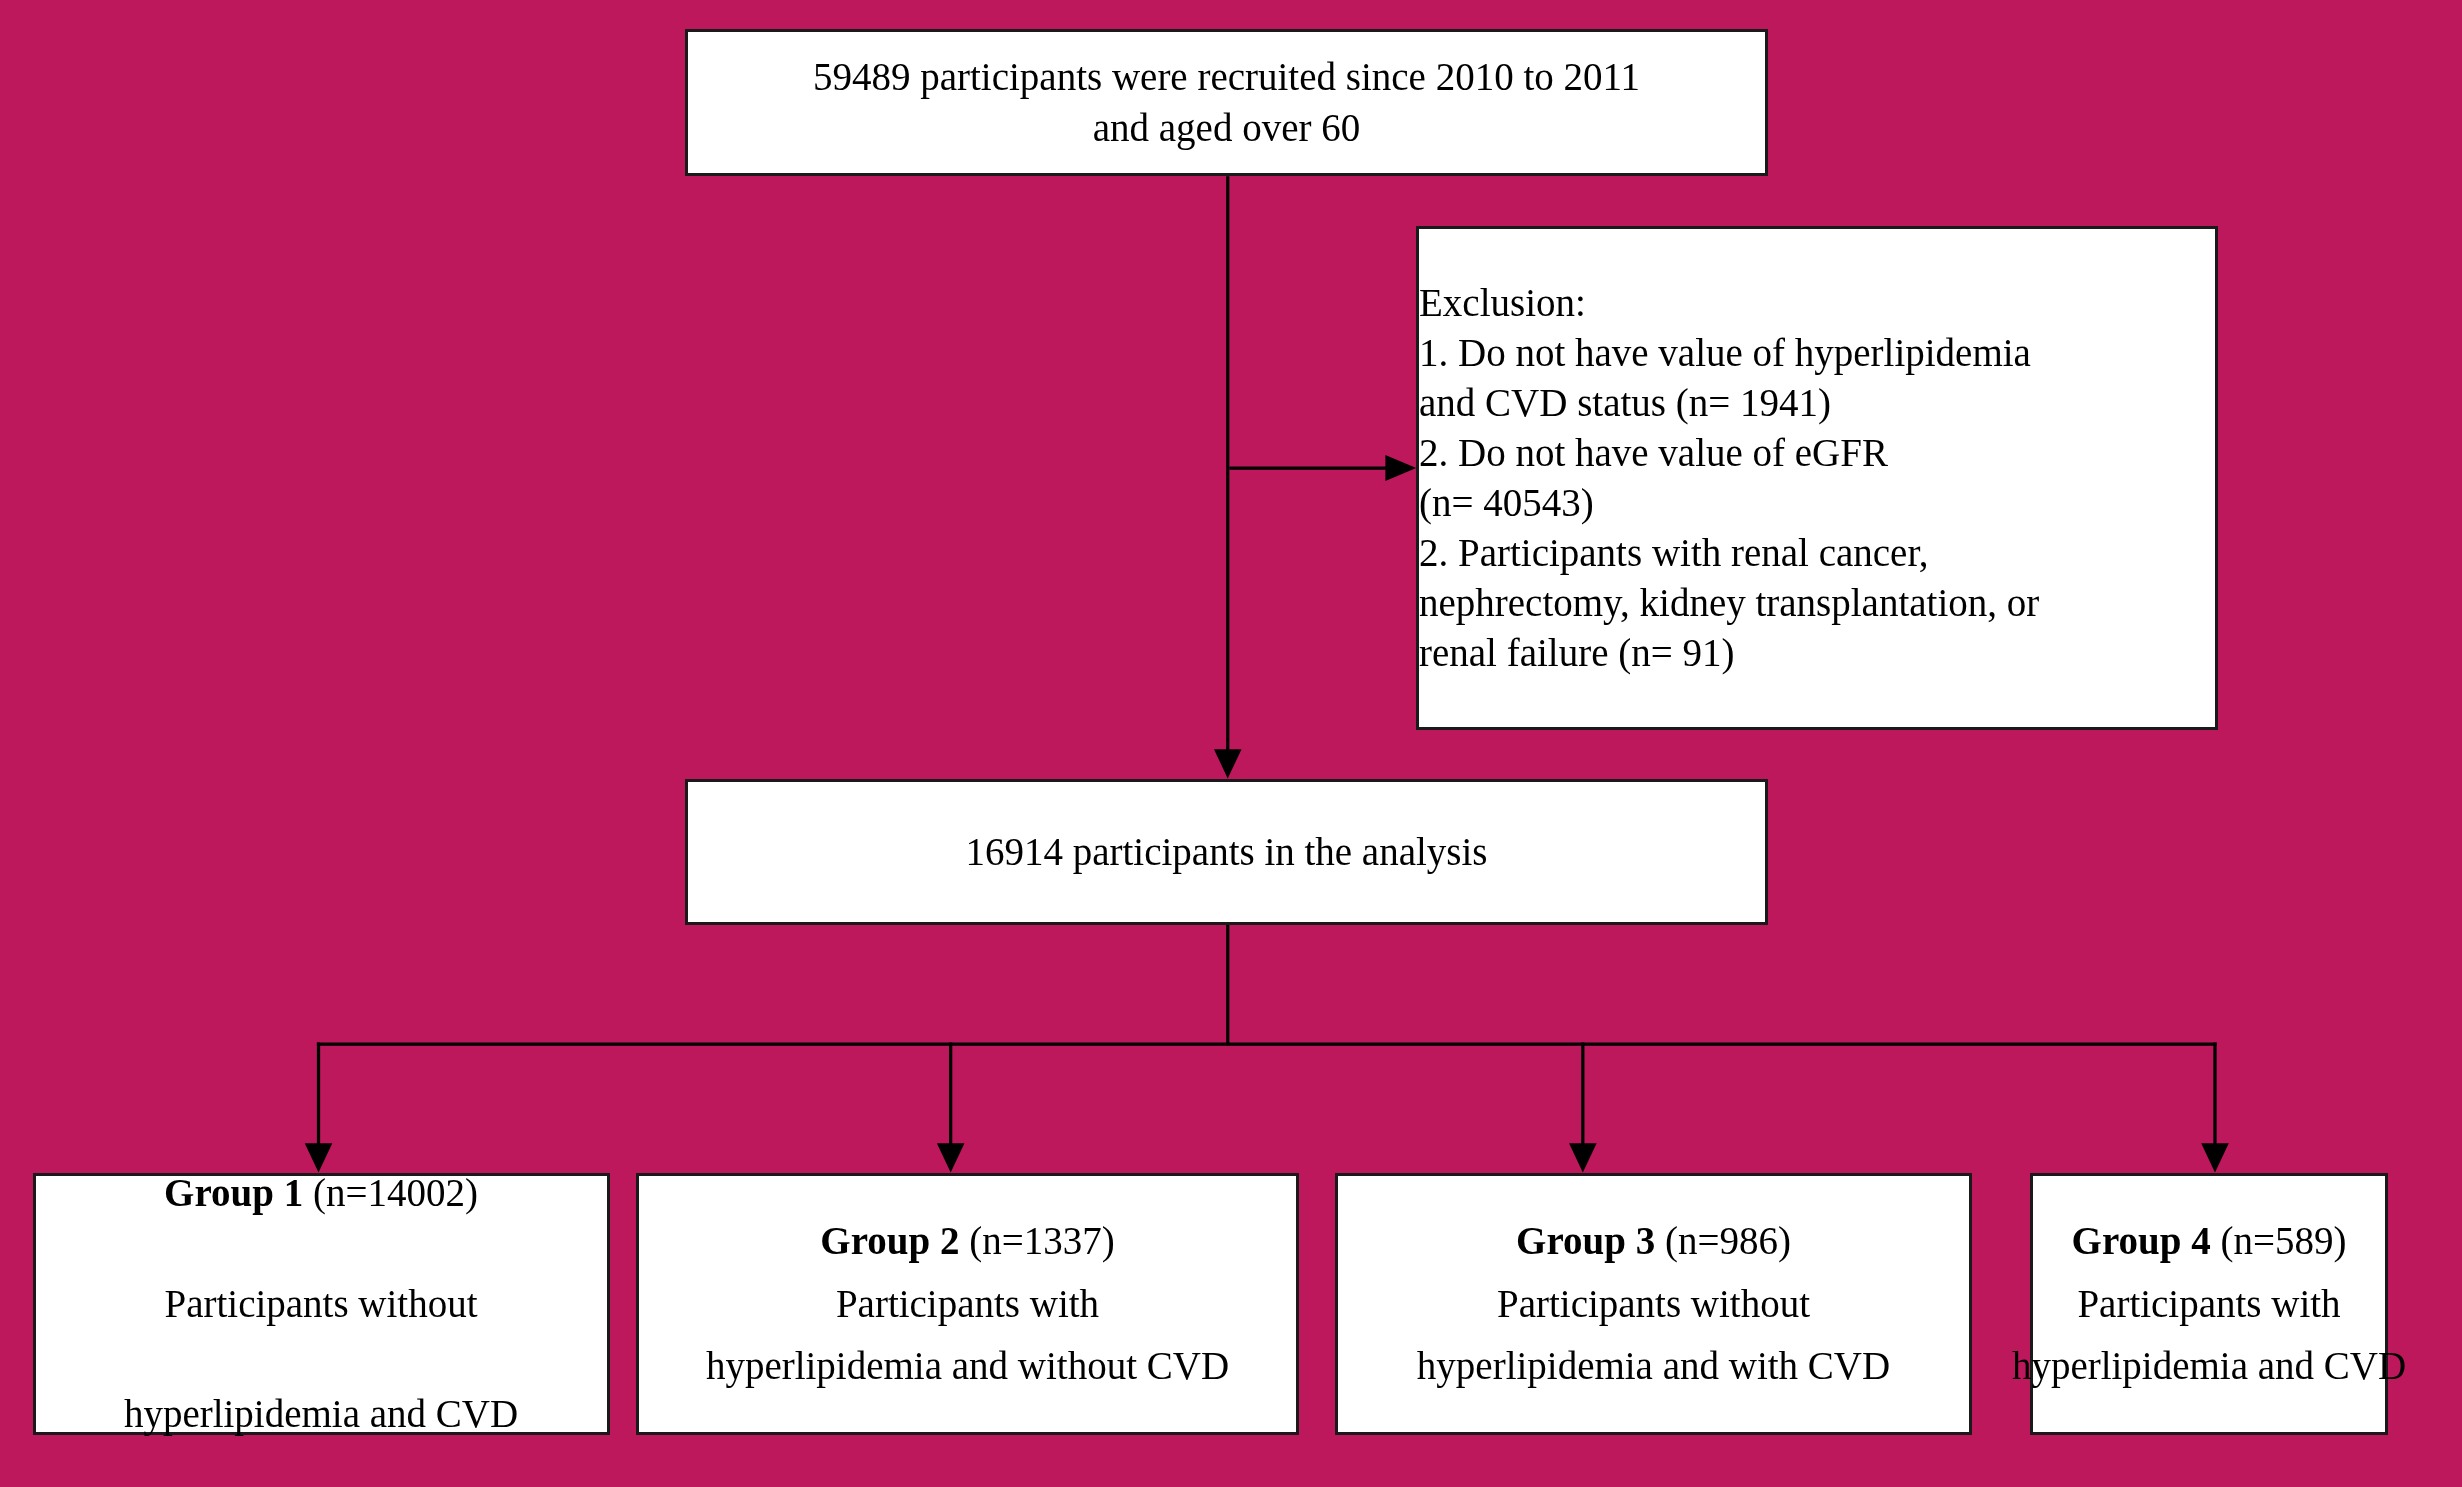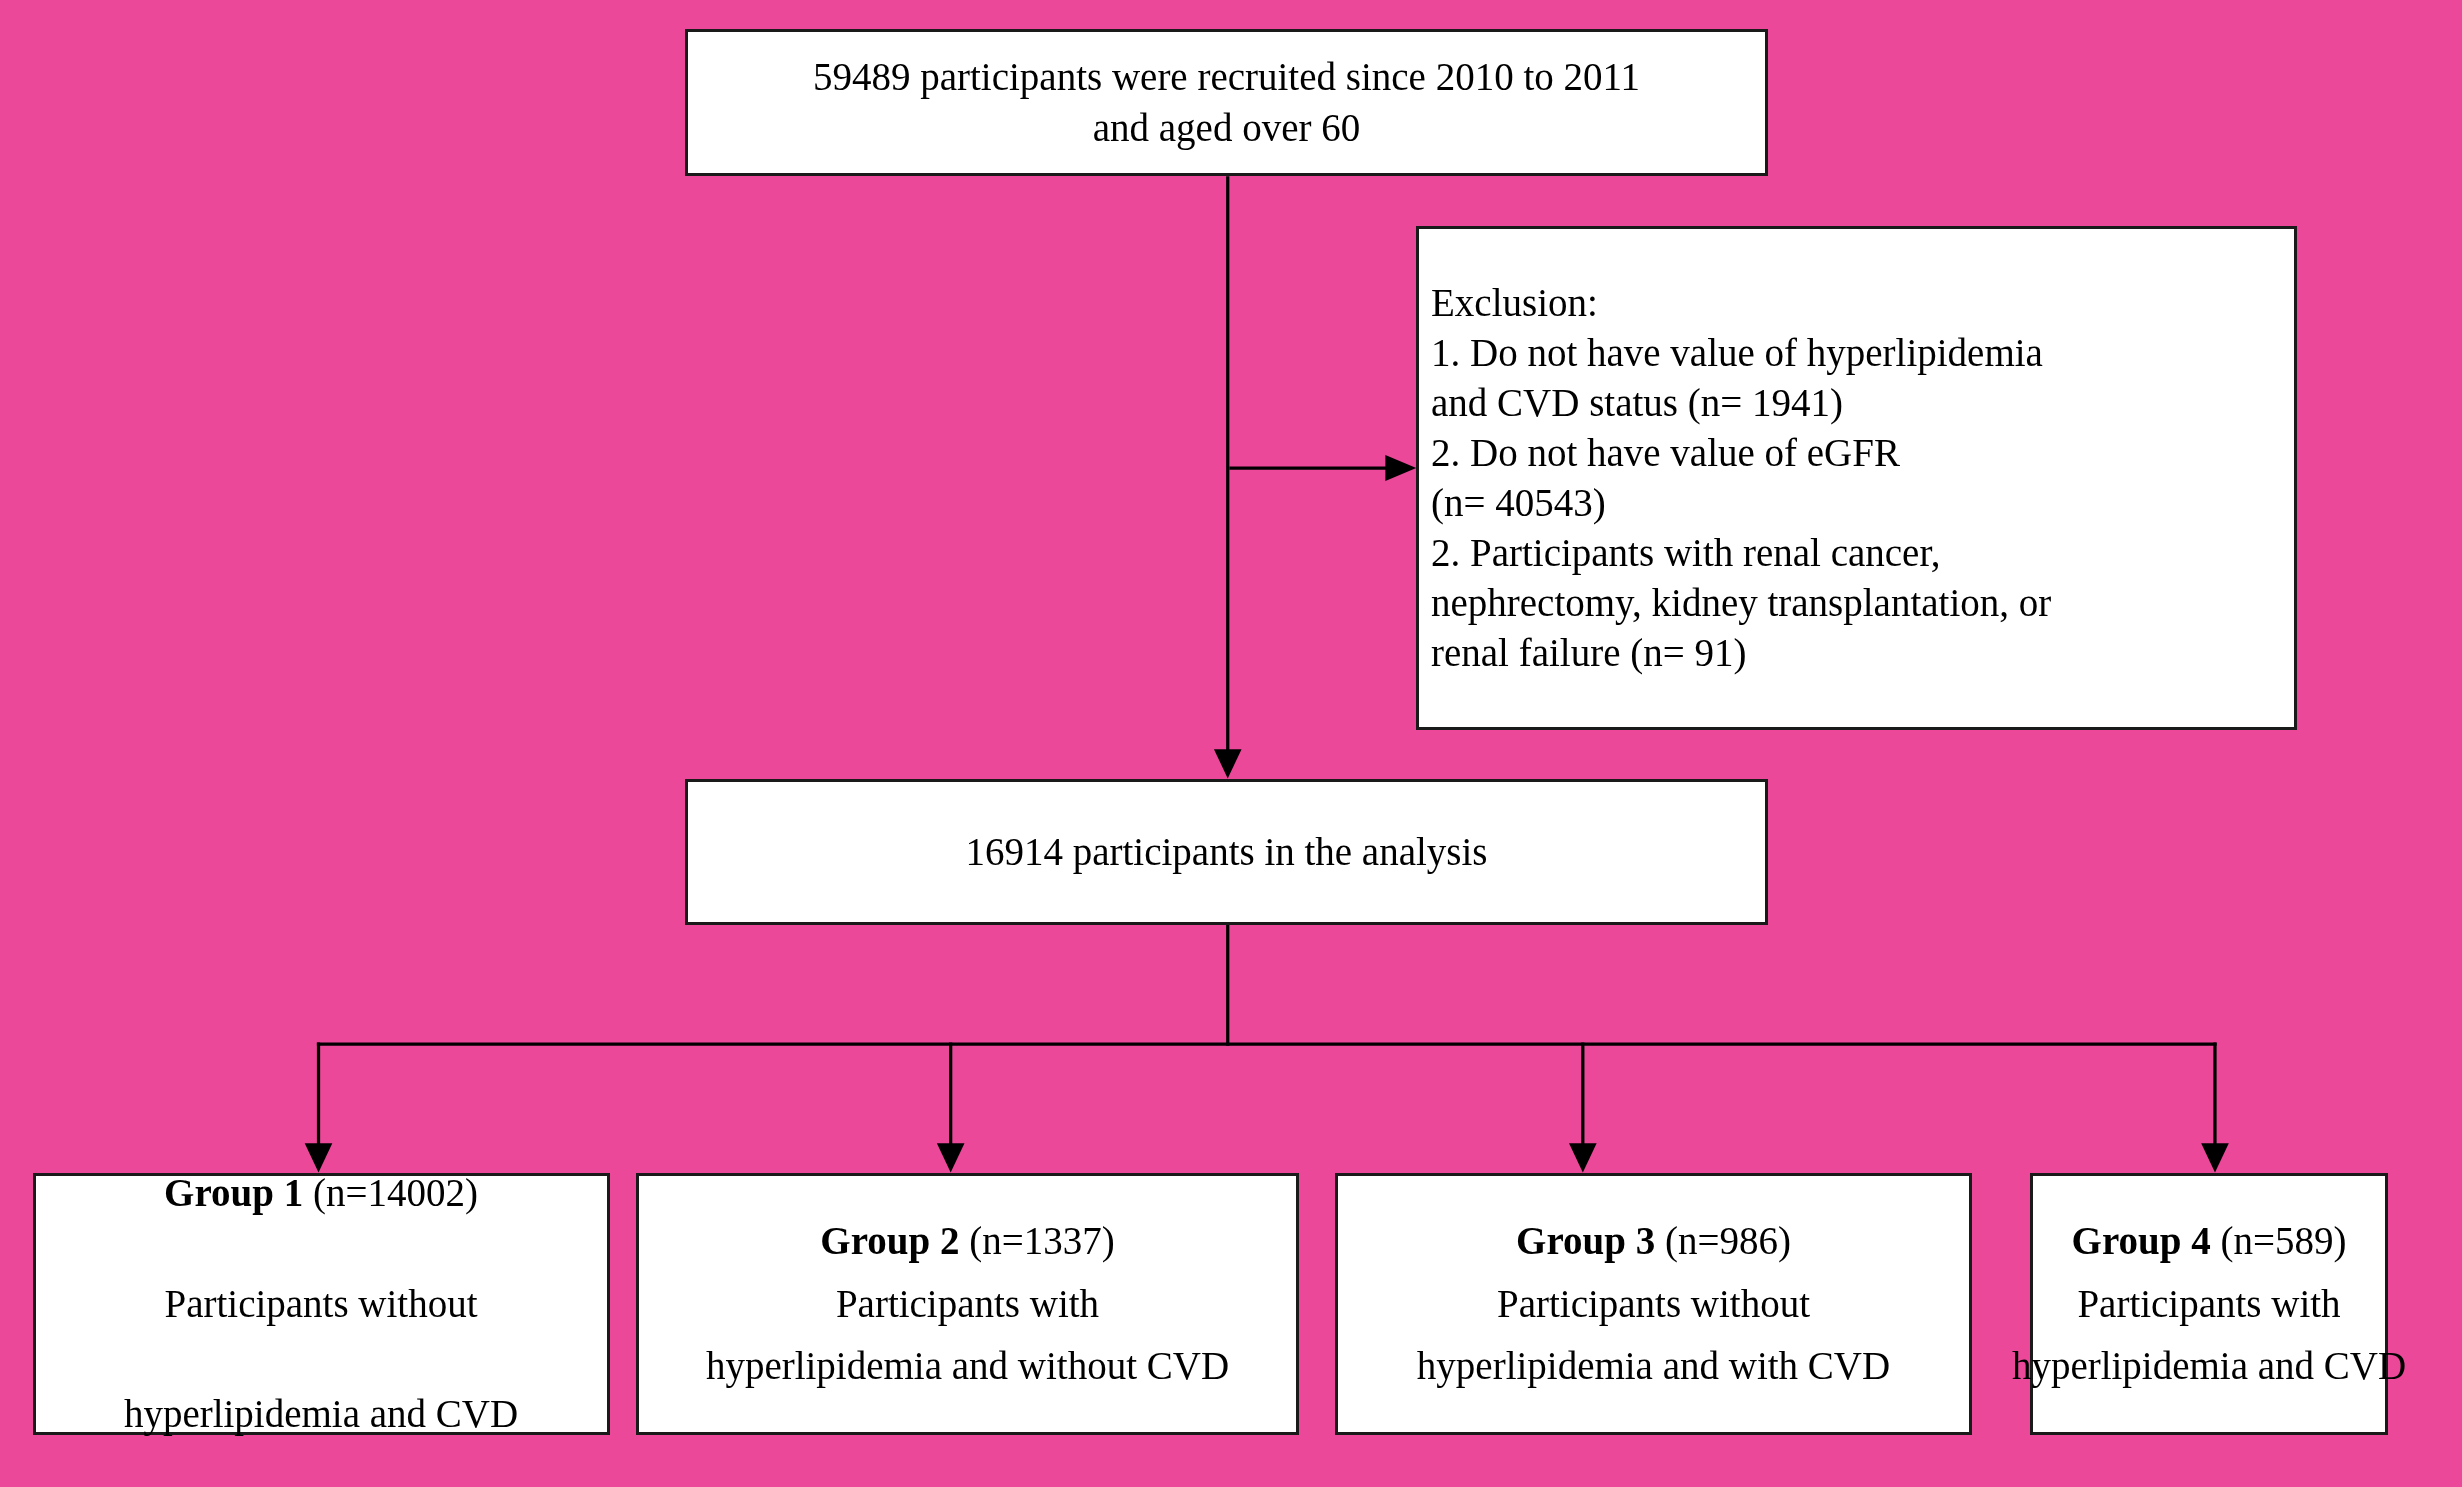"59489 participants were recruited since" .canvas { background: #ec4899 -> #be185d }
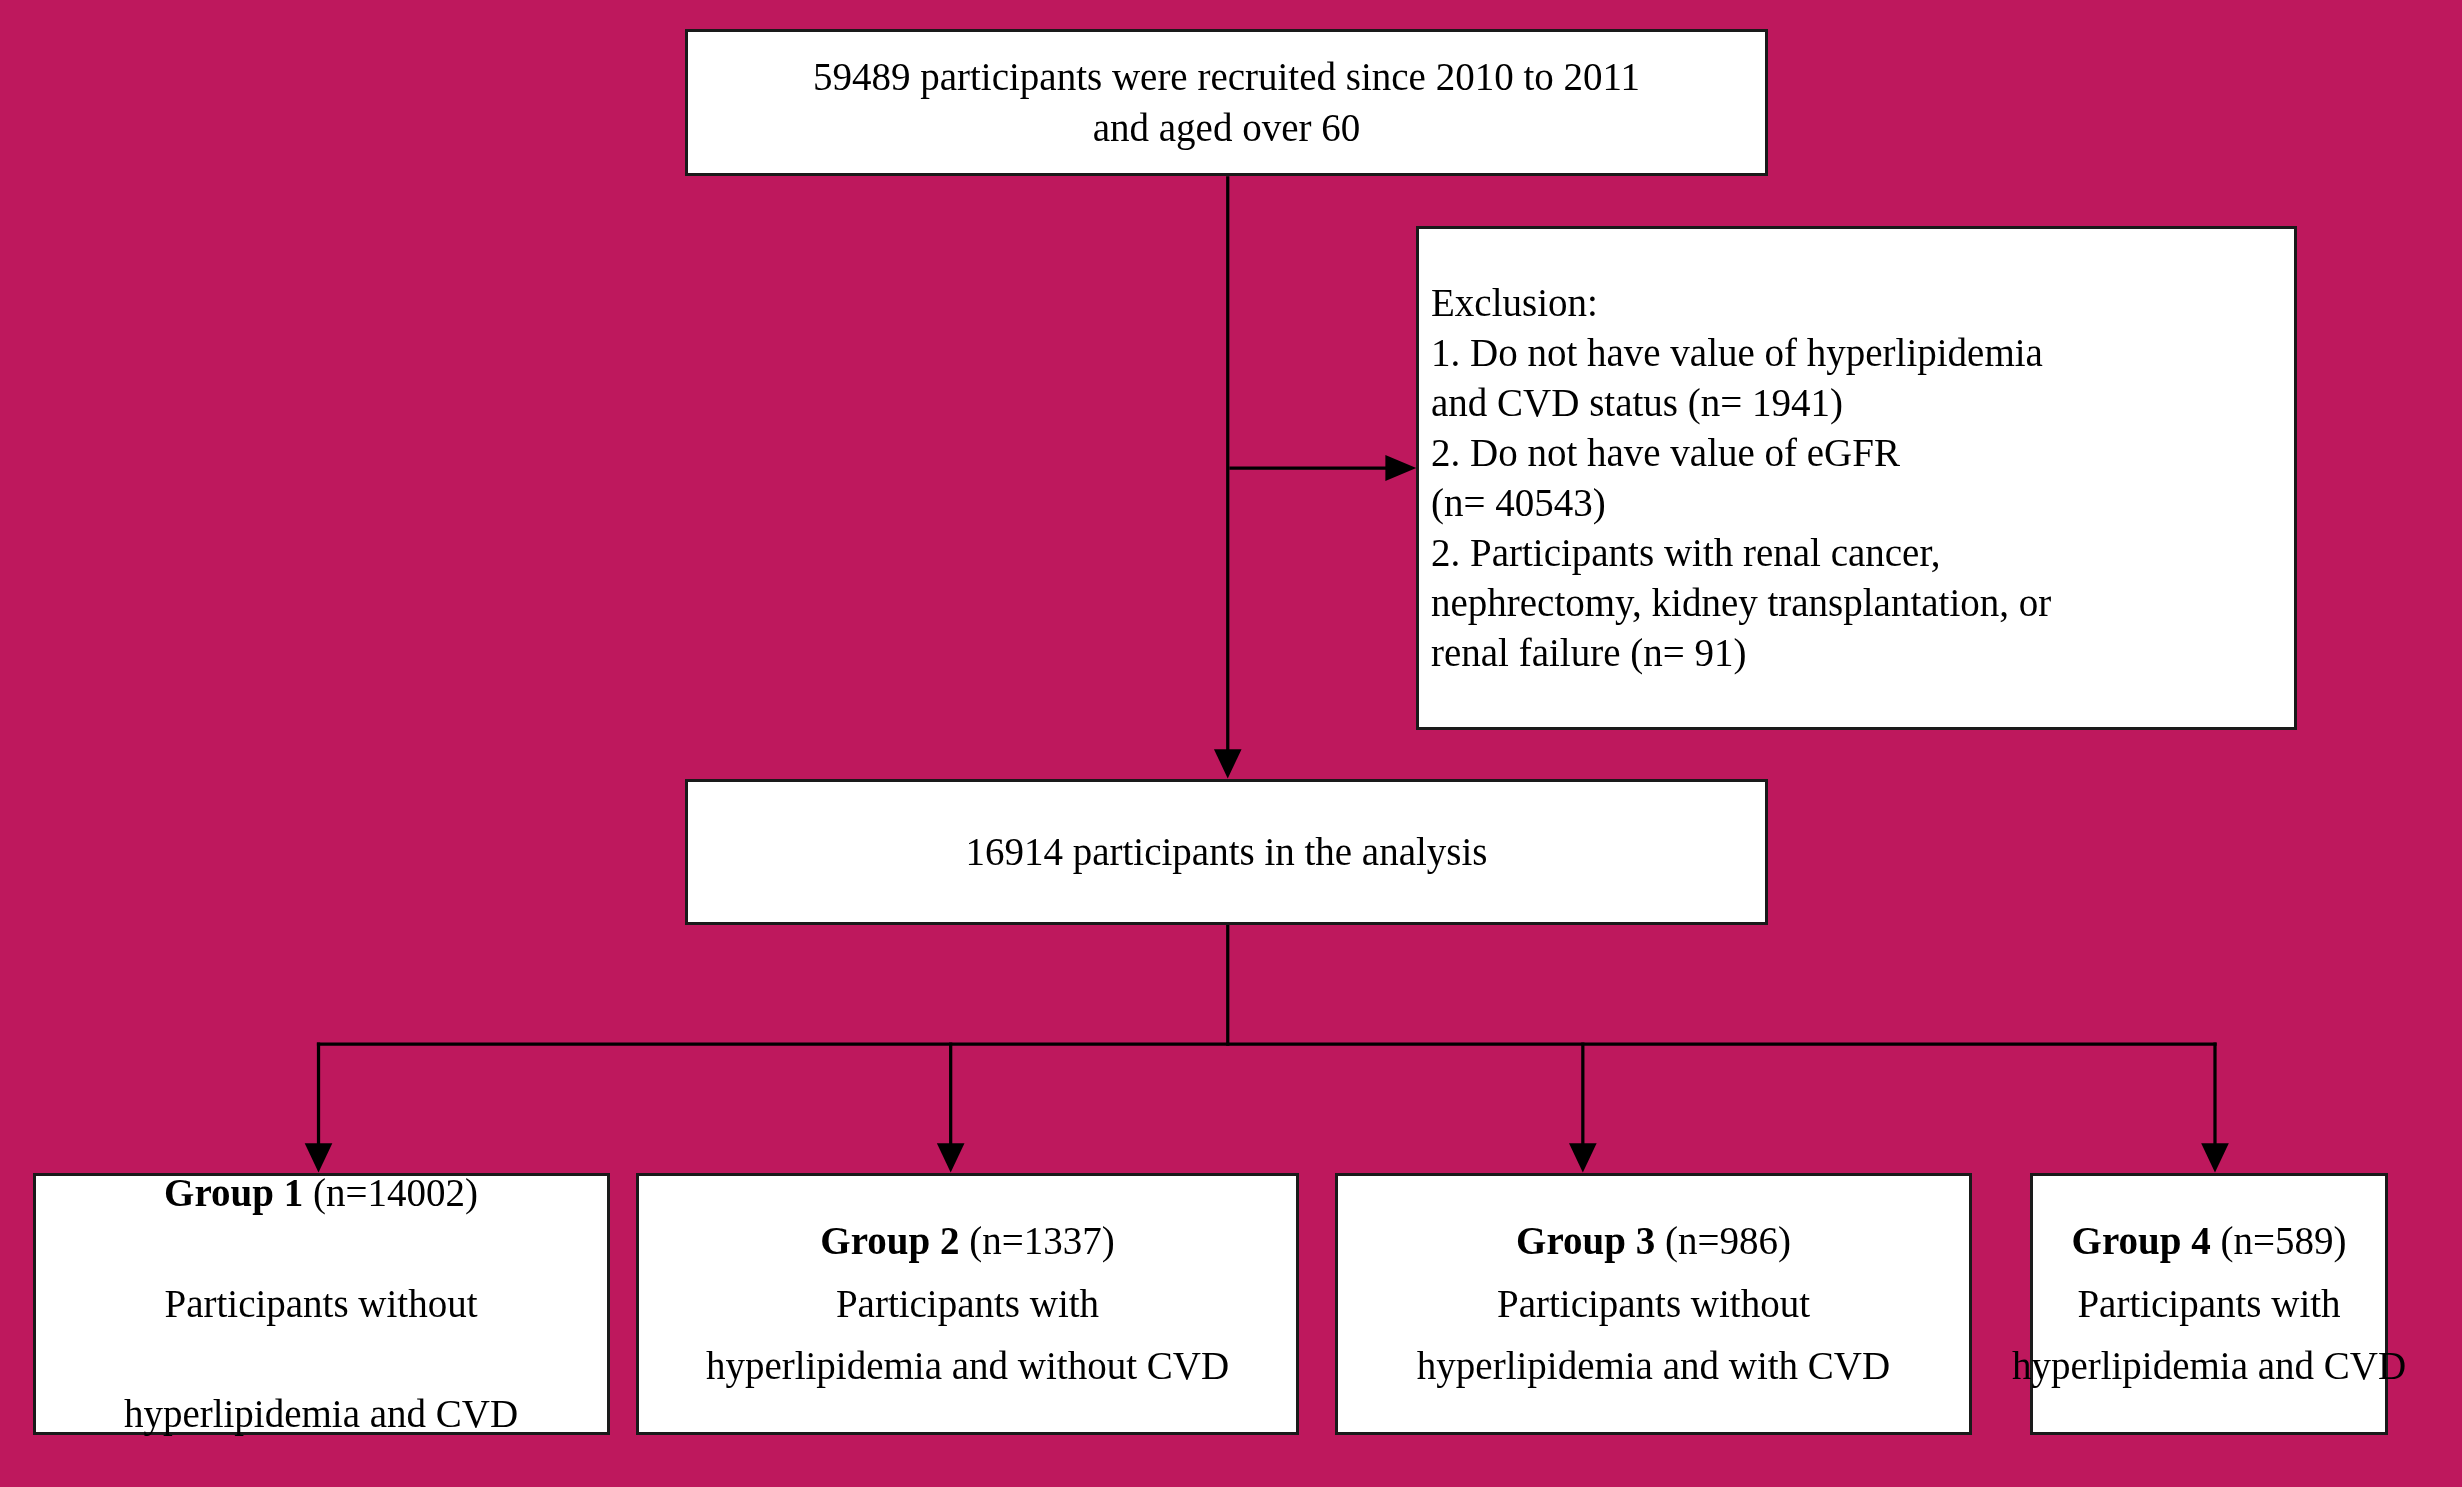"Exclusion:" .exclusion-box { padding-left: 12px -> 0; width: 881px -> 802px }
